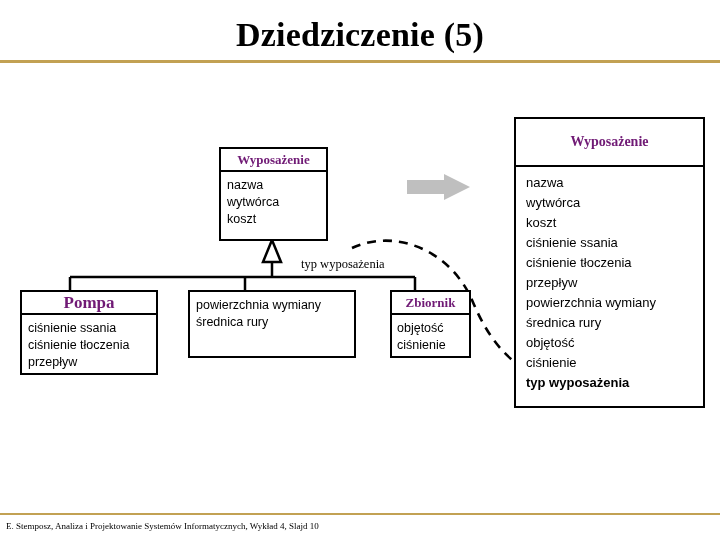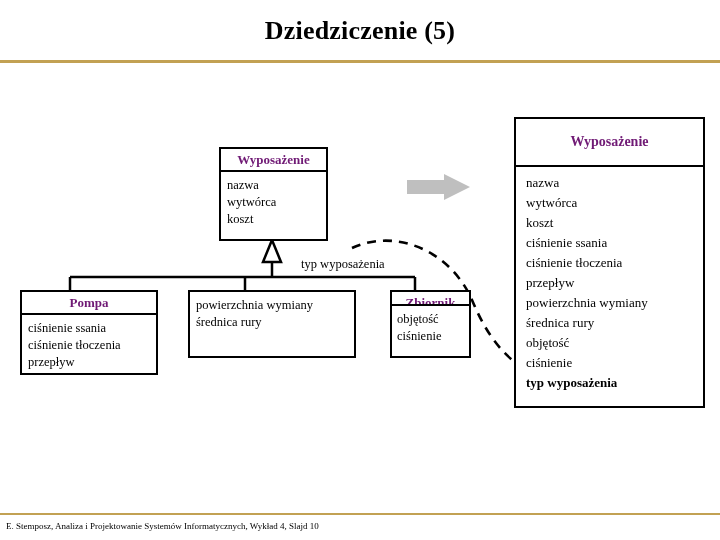"Dziedziczenie (5)" #slide-title { font-size: 26px -> 34px }
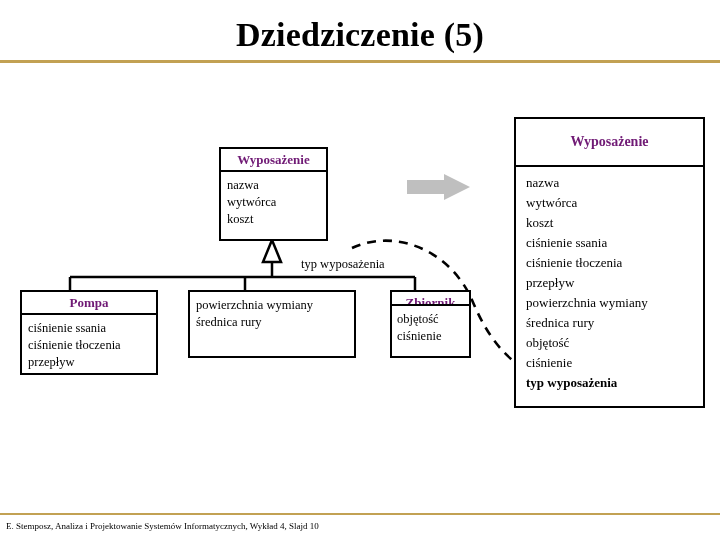"nazwa" .uml-attrs { font-family: Liberation Serif, serif -> Liberation Sans, sans-serif }
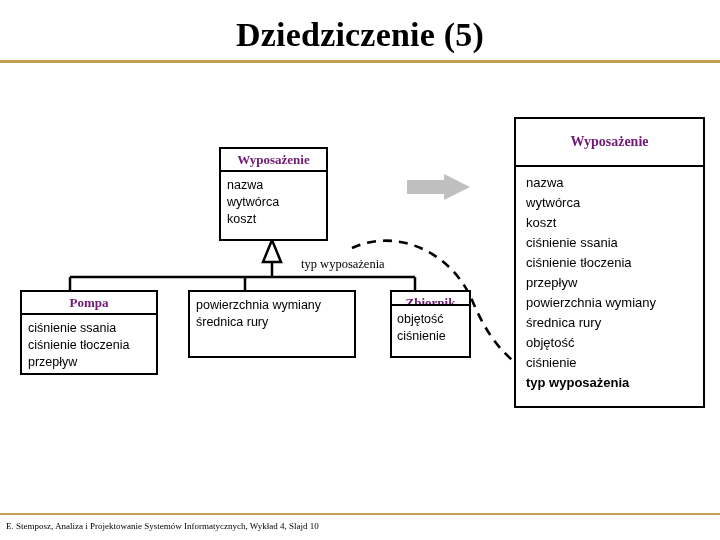"Pompa" #box-pompa .uml-header { font-size: 13px -> 17px }
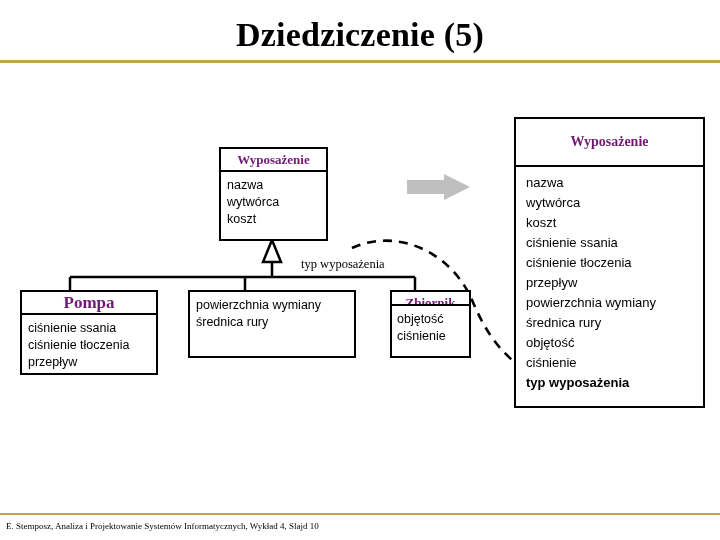"Zbiornik" #box-zbiornik .uml-header { height: 14px -> 23px }
